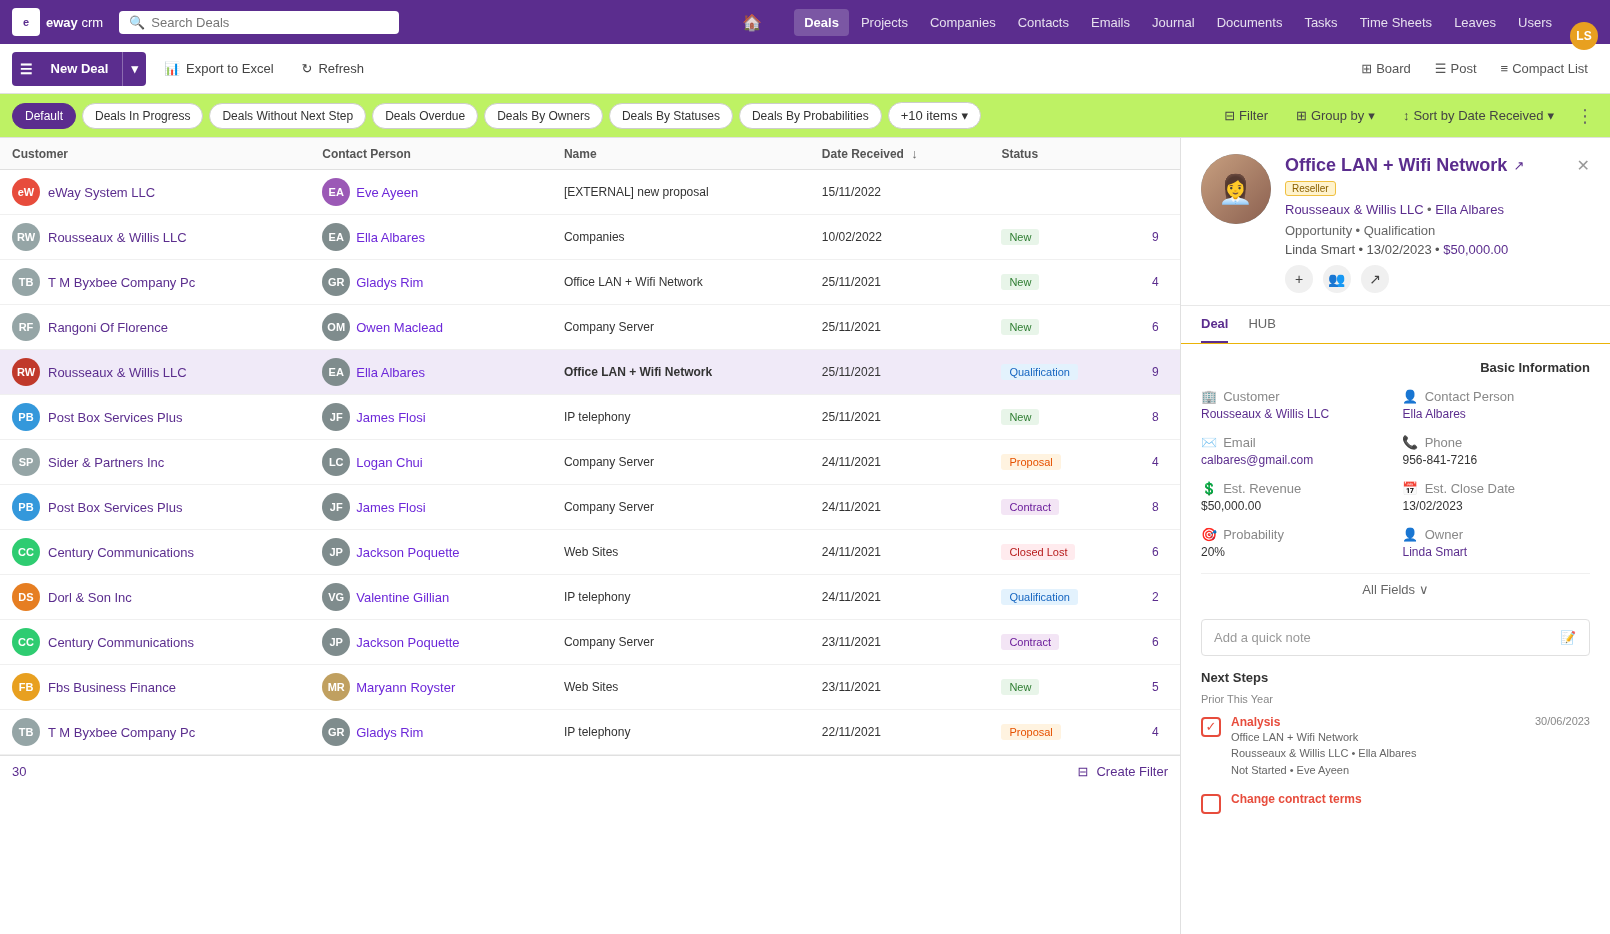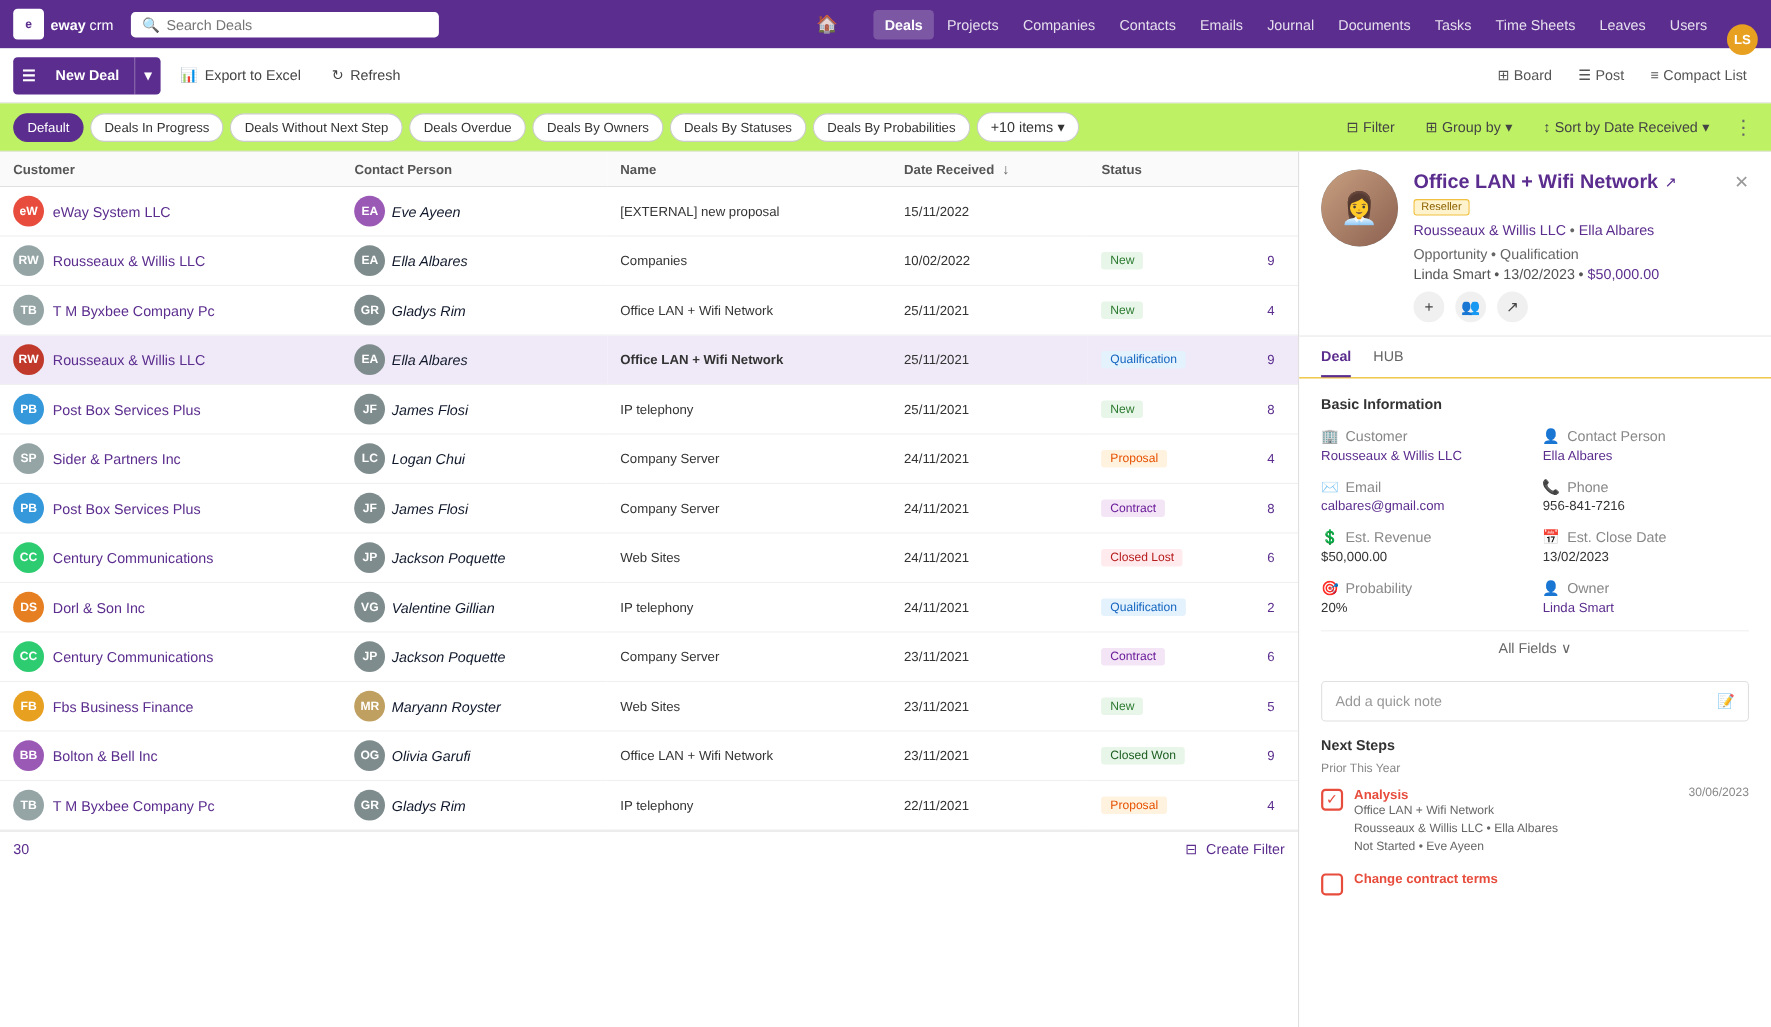"Eve Ayeen" .contact-link { color: #0f172a -> #6d28d9; font-style: italic -> none }
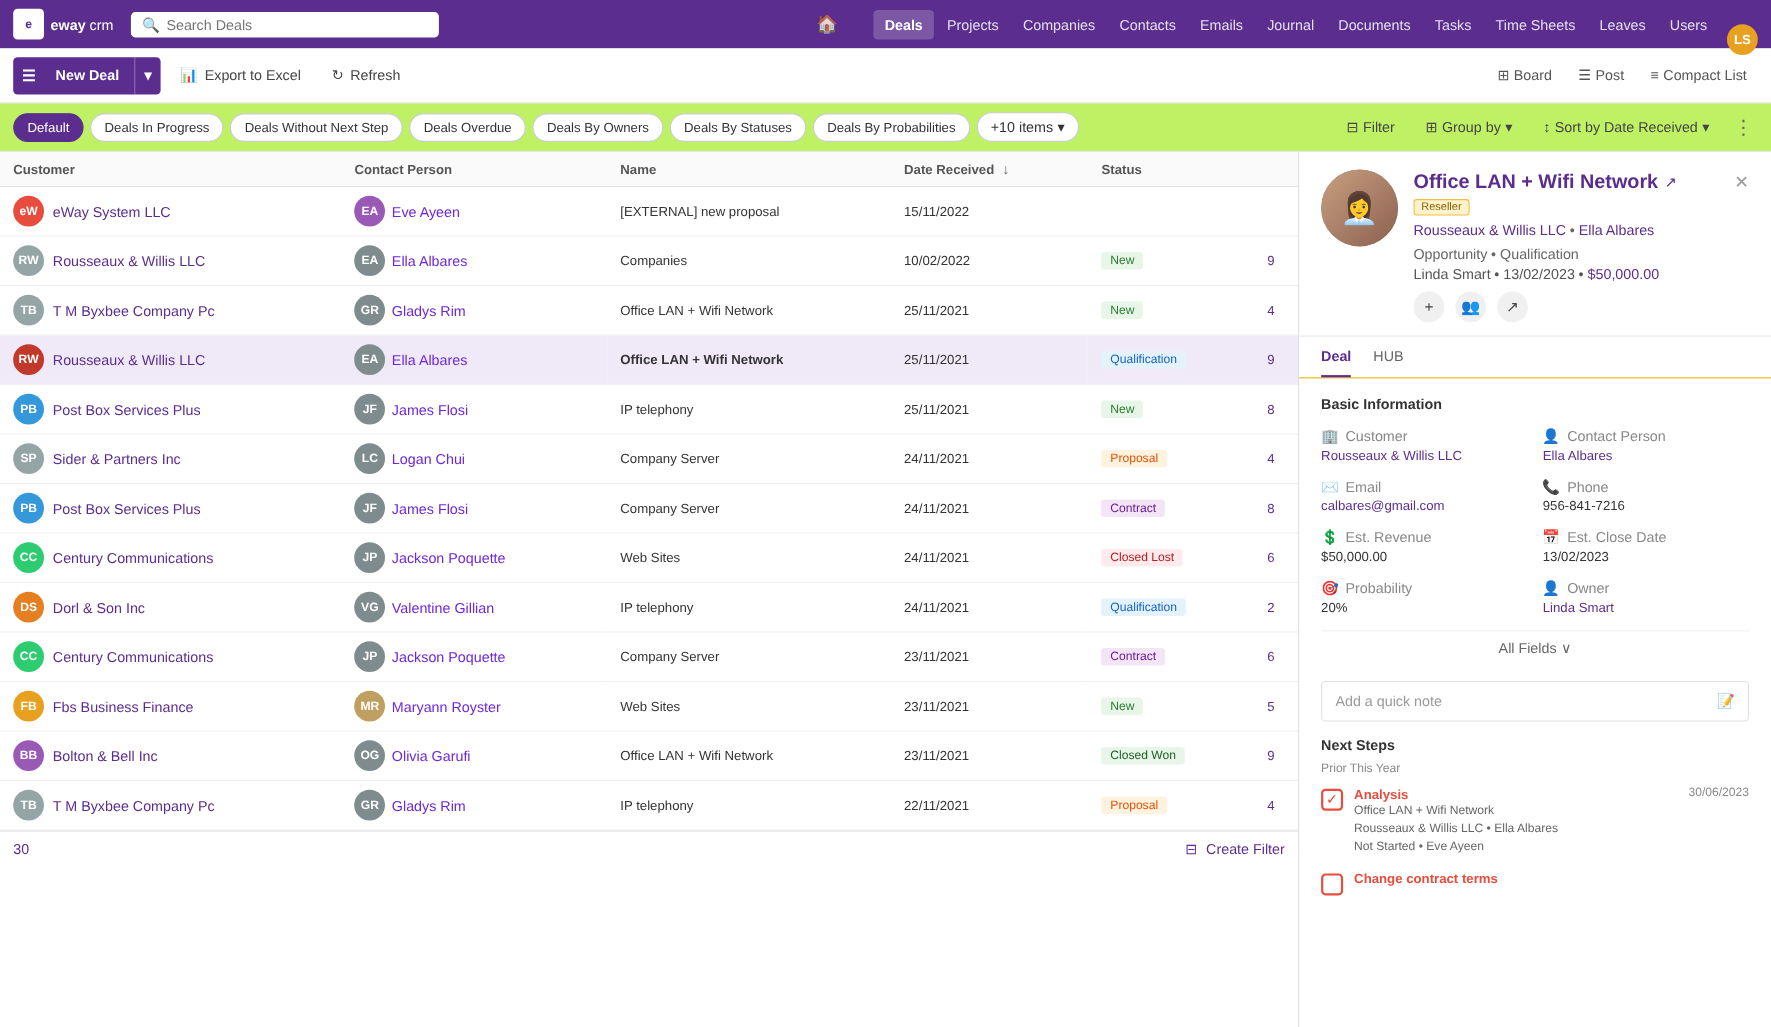"RF" tr { html: none -> <tr> <td> <div> <div>RF</div> <a>Rangoni Of Florence</a> </div> </td> <td> <div> <div>OM</div> <a>Owen Maclead</a> </div> </td> <td>Company Server</td> <td>25/11/2021</td> <td> <span>New</span> </td> <td>6</td> </tr> }
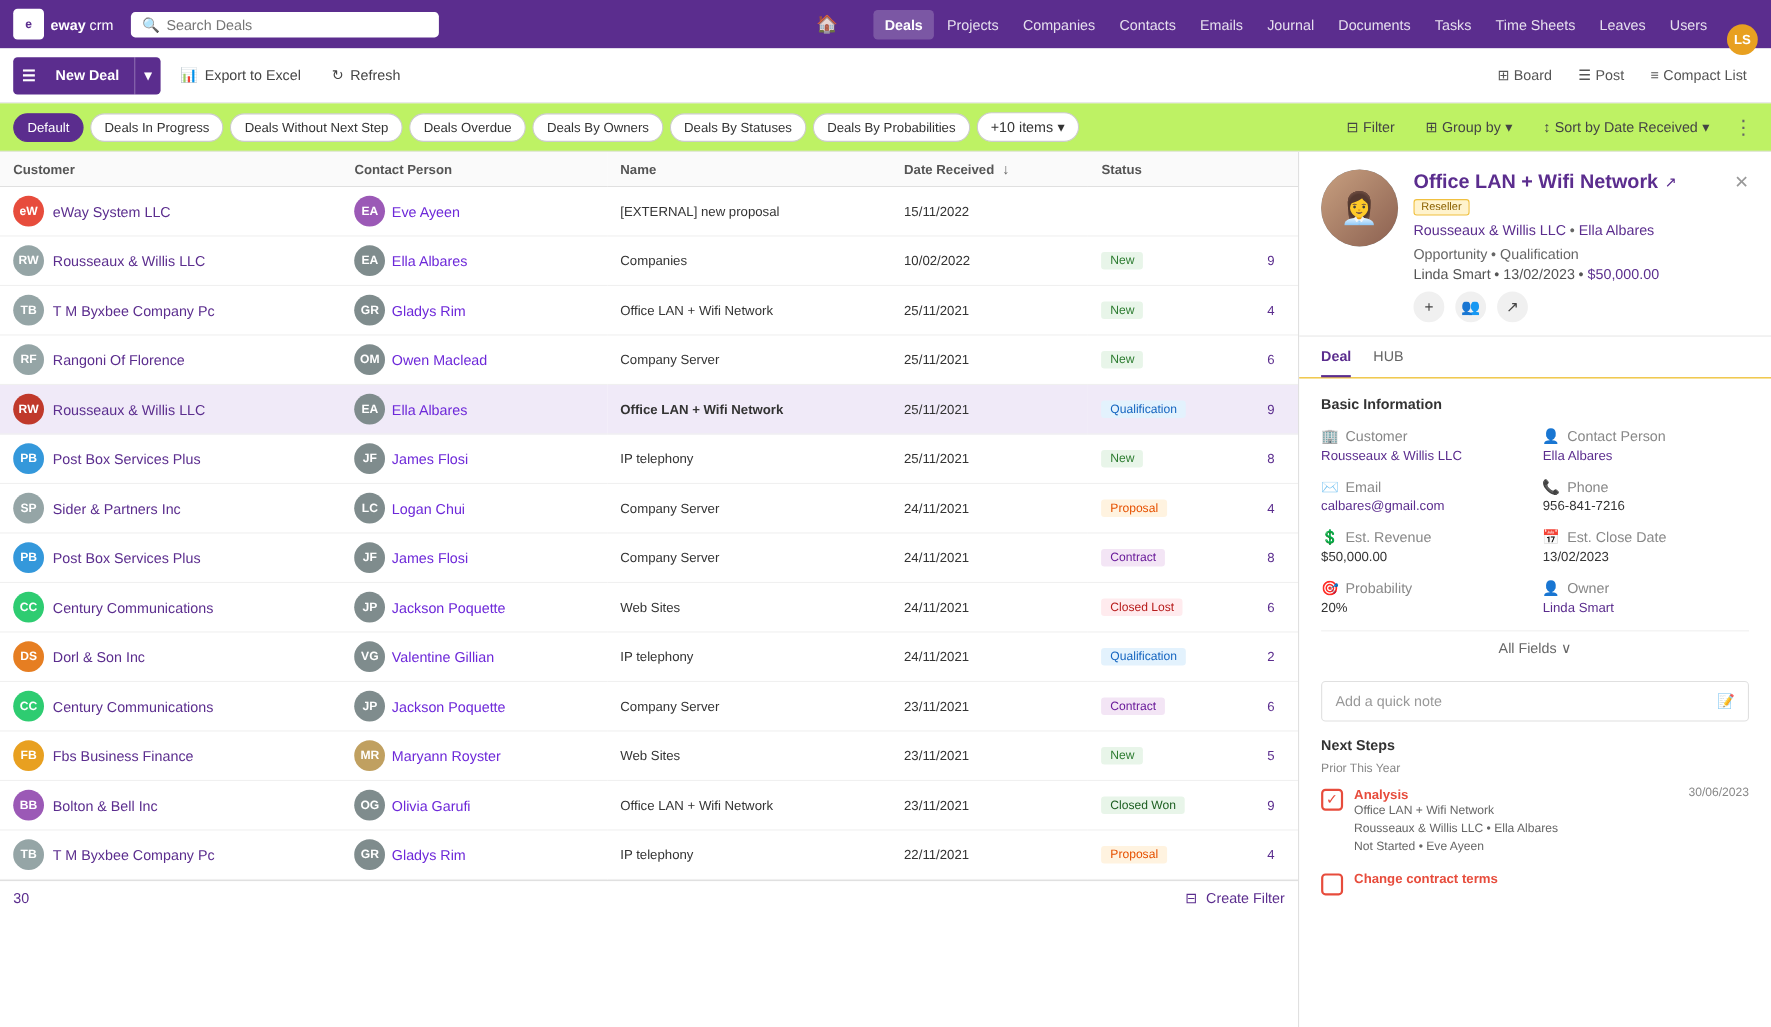"Basic Information" .section-title { text-align: none -> right }
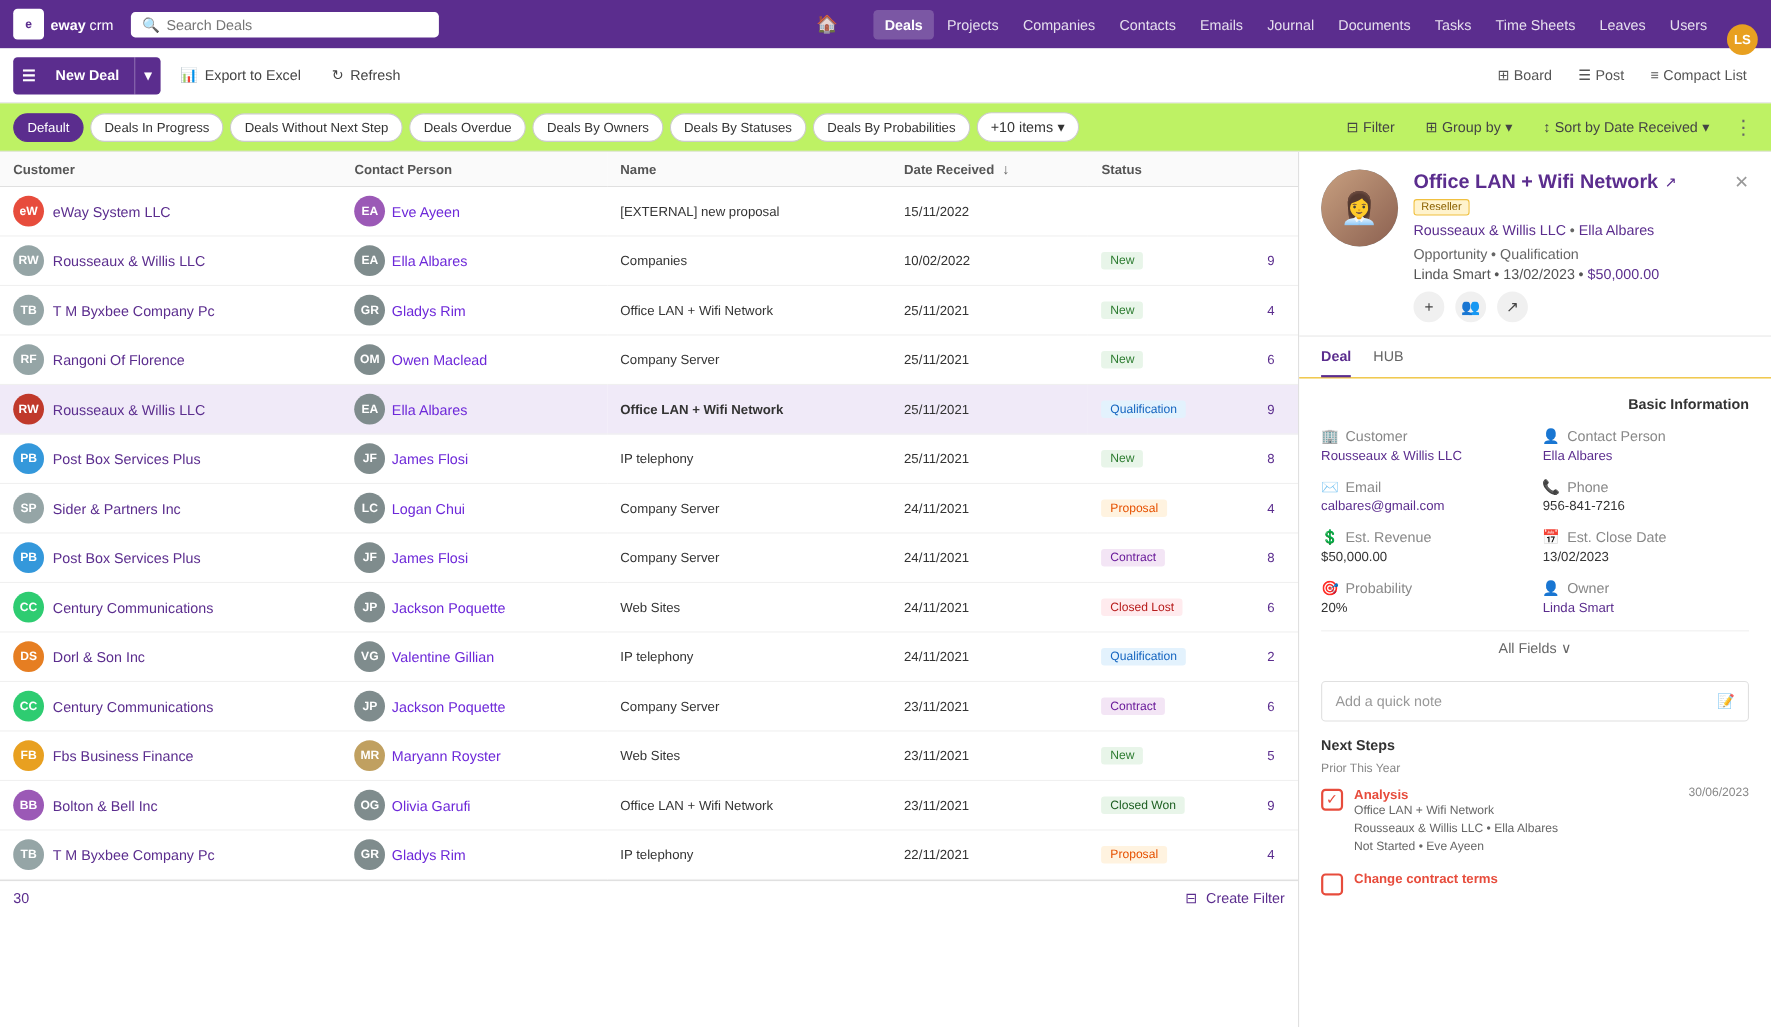"BB" tr { html: <tr> <td> <div> <div>BB</div> <a>Bolton &amp; Bell Inc</a> </div> </td> <td> <div> <div>OG</div> <a>Olivia Garufi</a> </div> </td> <td>Office LAN + Wifi Network</td> <td>23/11/2021</td> <td> <span>Closed Won</span> </td> <td>9</td> </tr> -> none }
